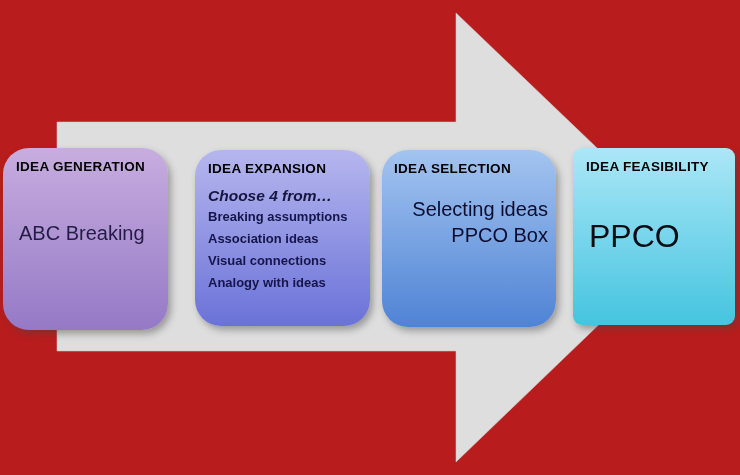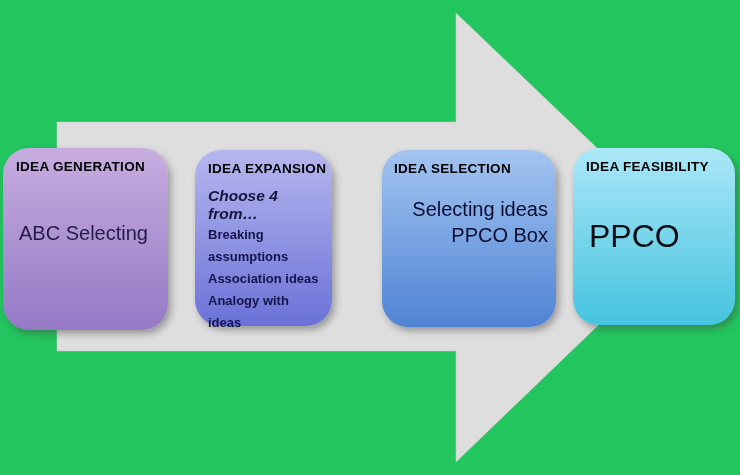"IDEA GENERATION" .stage { background: #22c55e -> #b91c1c }
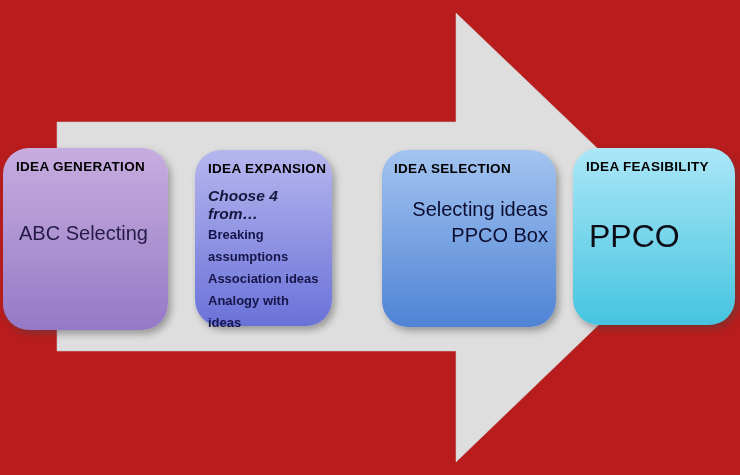"IDEA EXPANSION" .card-2 { width: 137px -> 175px }
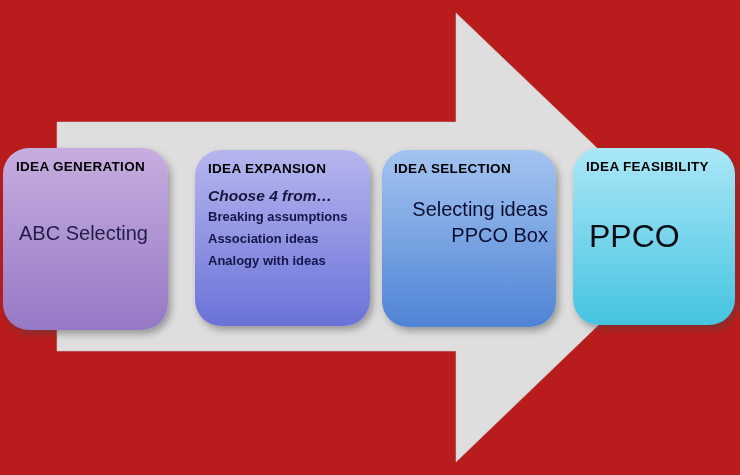"IDEA FEASIBILITY" div.card { border-radius: none -> 9px }
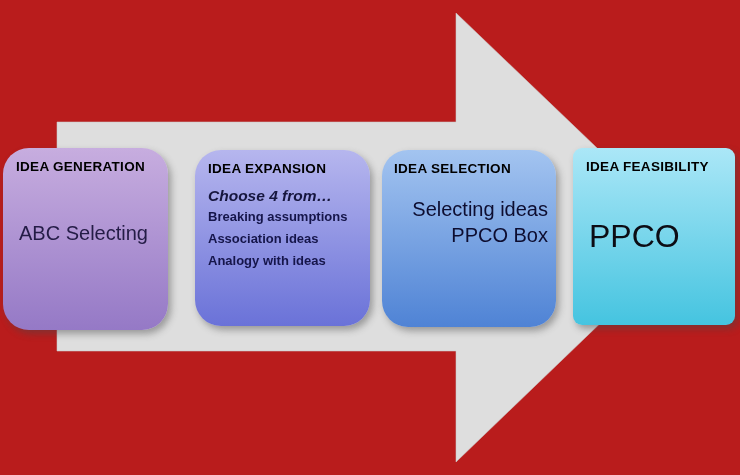"ABC Selecting" div.body-generation { text: Selecting -> Breaking }
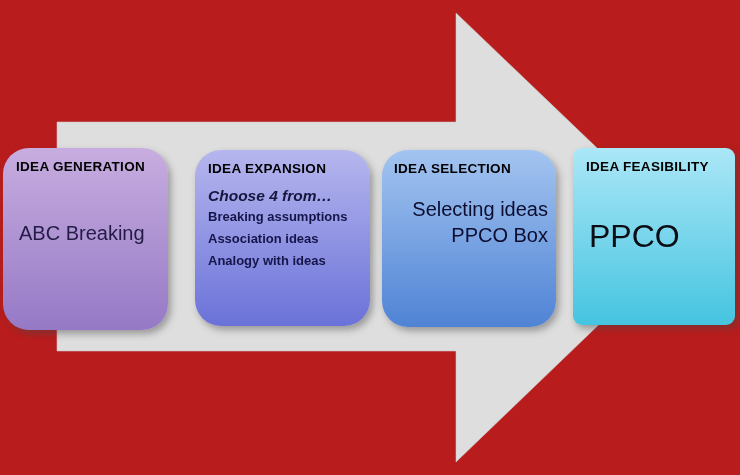"Visual connections" li { html: none -> <li>Visual connections</li> }
